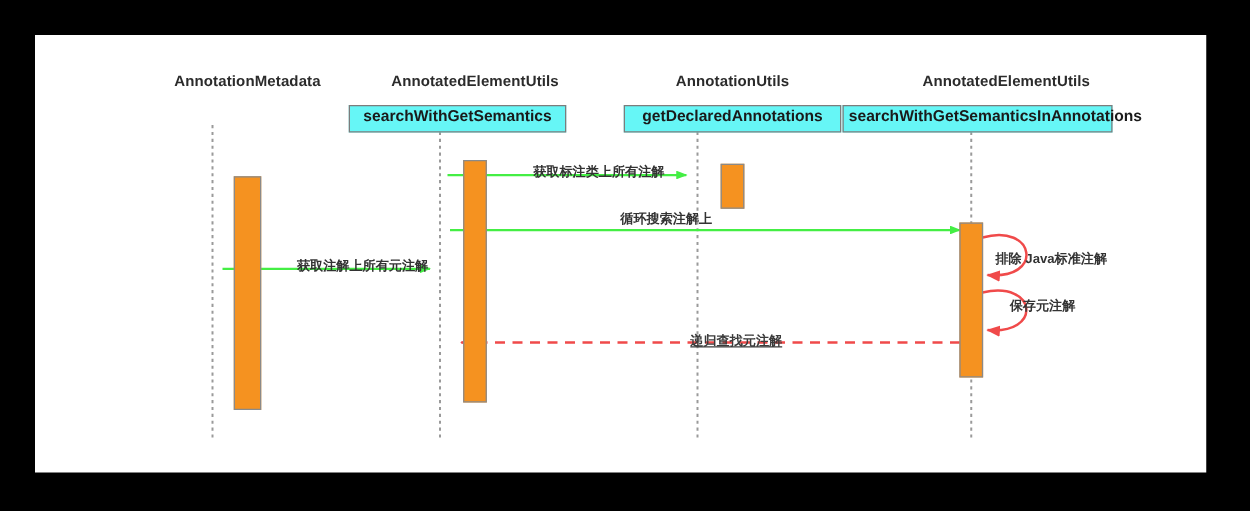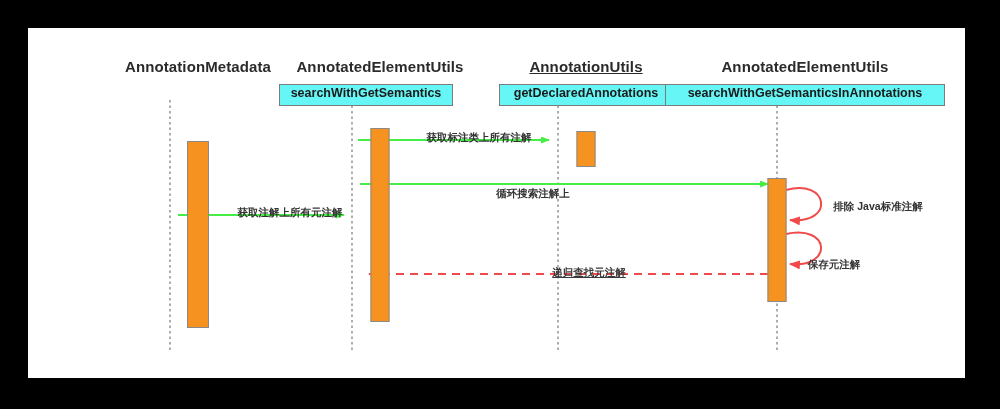"AnnotationMetadata" .cls-name { font-size: 15px -> 12px }
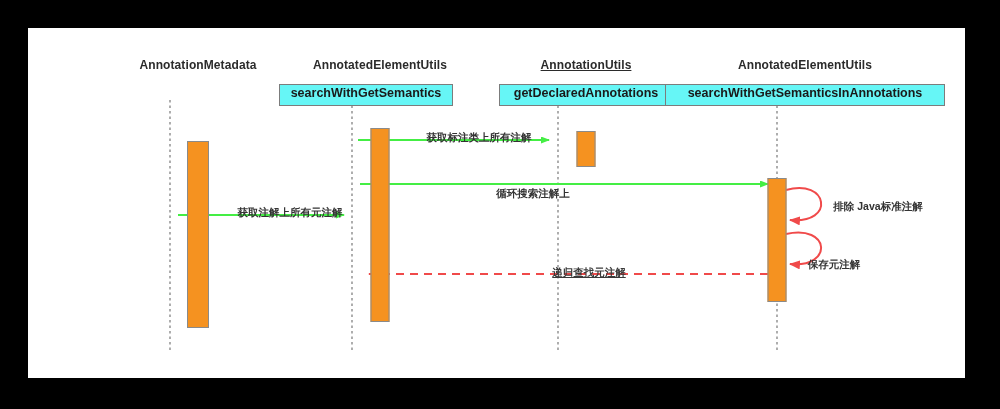"AnnotationUtils" div.cls-name { text-decoration: underline -> none }
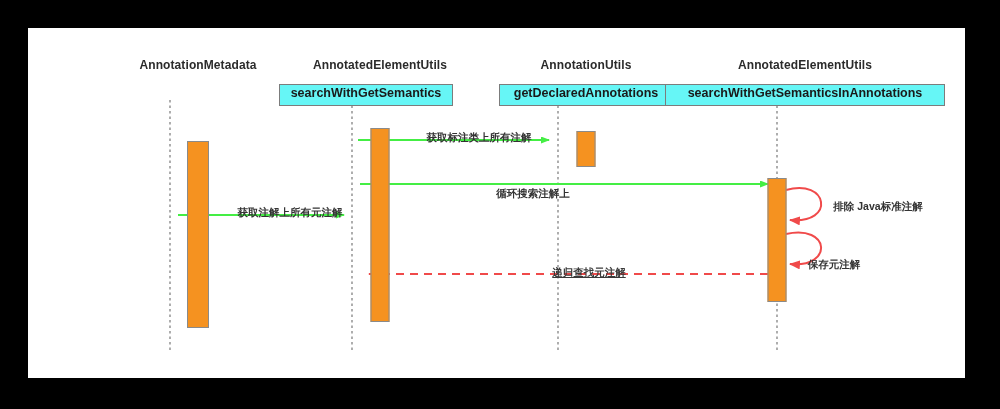"searchWithGetSemanticsInAnnotations" div.method-box { left: 777px -> 754px; width: 280px -> 216px }
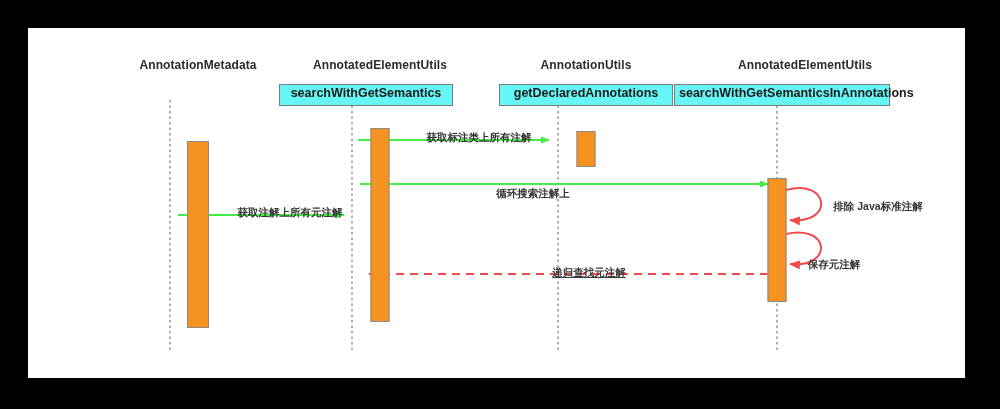"循环搜索注解上" div.msg-label { top: 159px -> 140px }
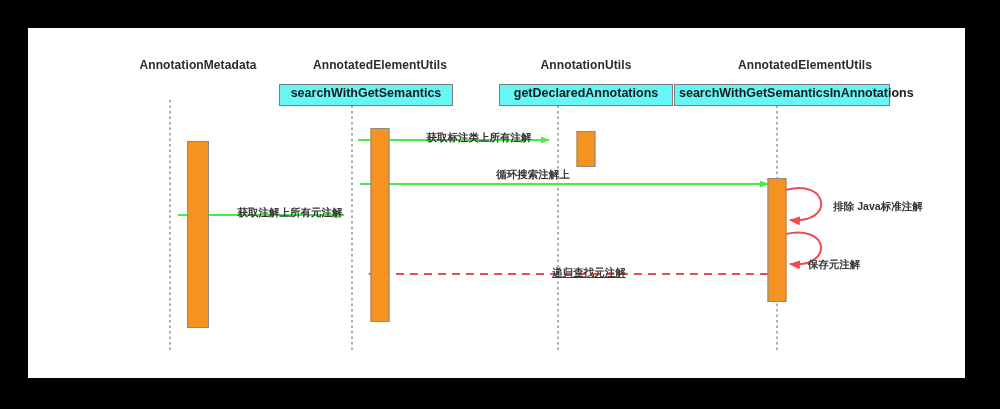"排除 Java标准注解" div.msg-label { margin-left: 37px -> none }
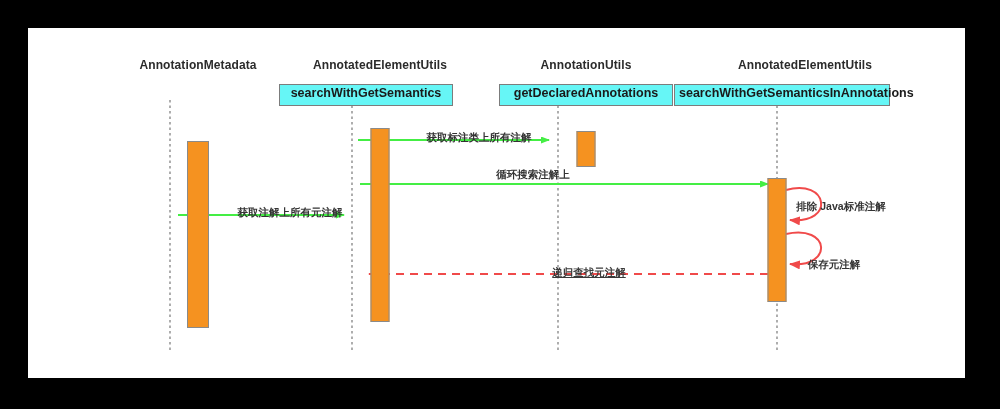"保存元注解" div.msg-label { top: 230px -> 210px }
